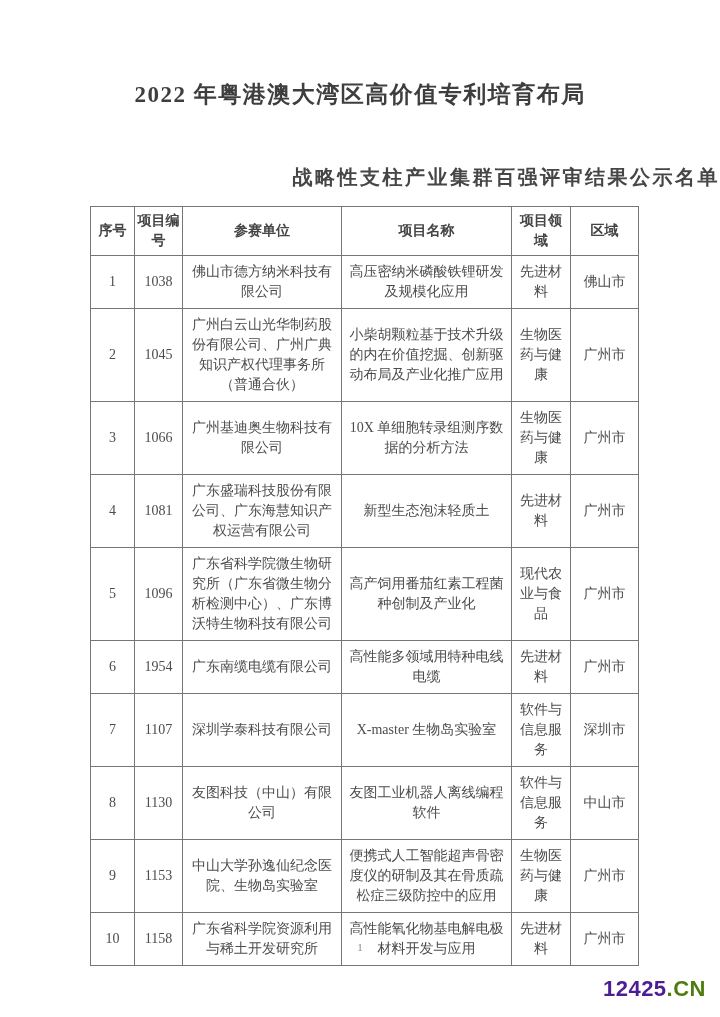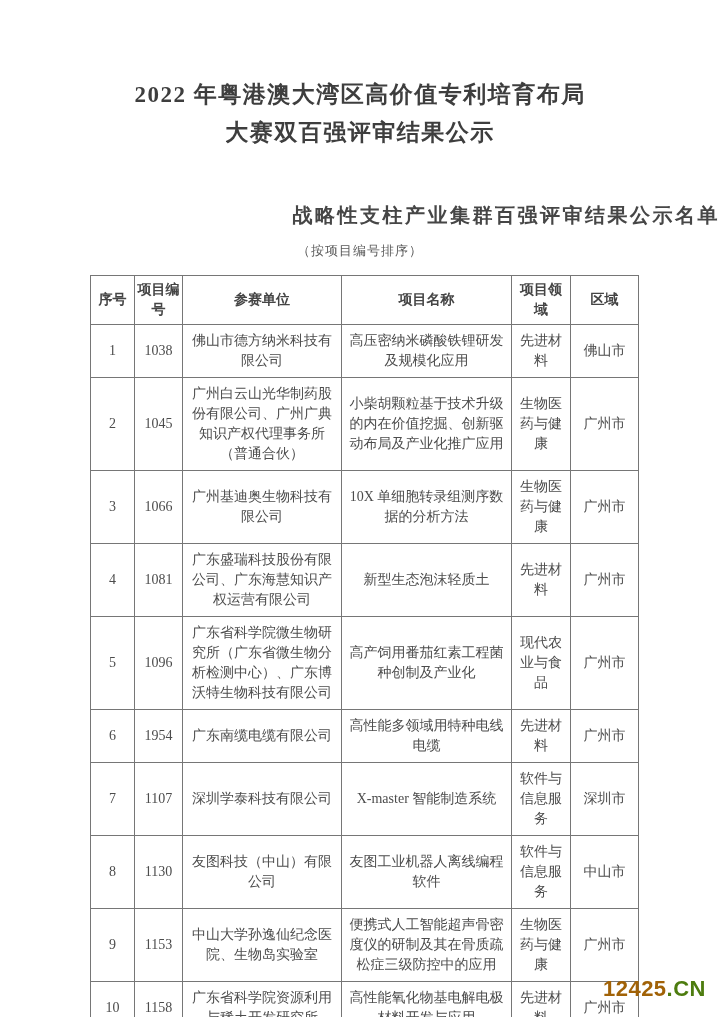"大赛双百强评审结果公示" div { html: <div>大赛双百强评审结果公示</div> -> none }
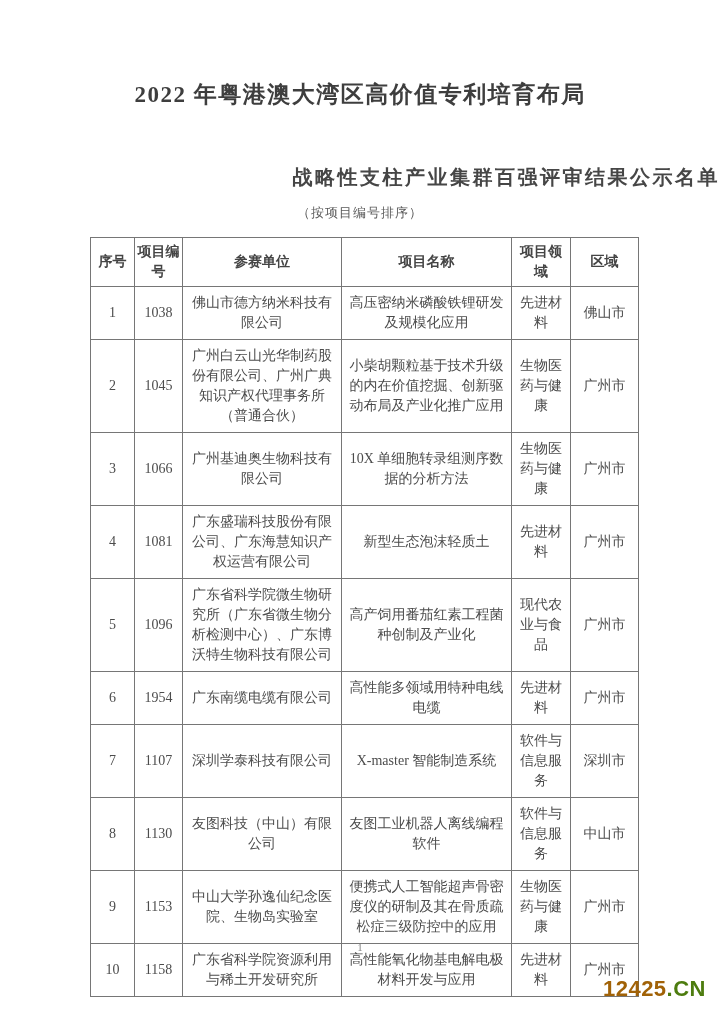"（按项目编号排序）" div.sort-note { html: <div>（按项目编号排序）</div> -> none }
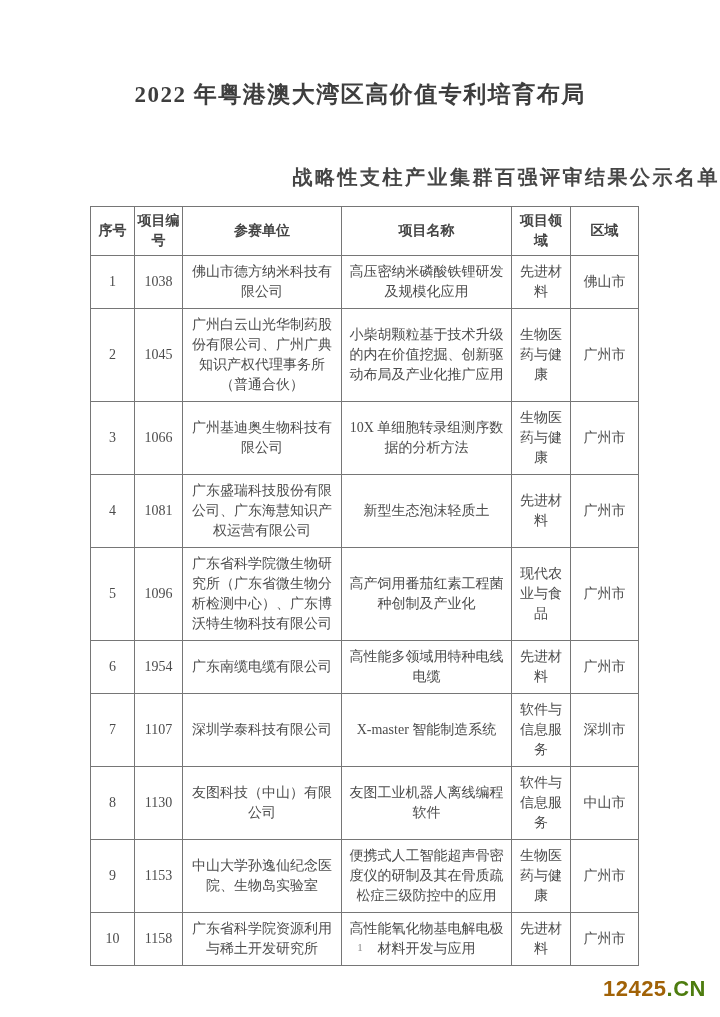"X-master 智能制造系统" td { text: 智能制造系统 -> 生物岛实验室 }
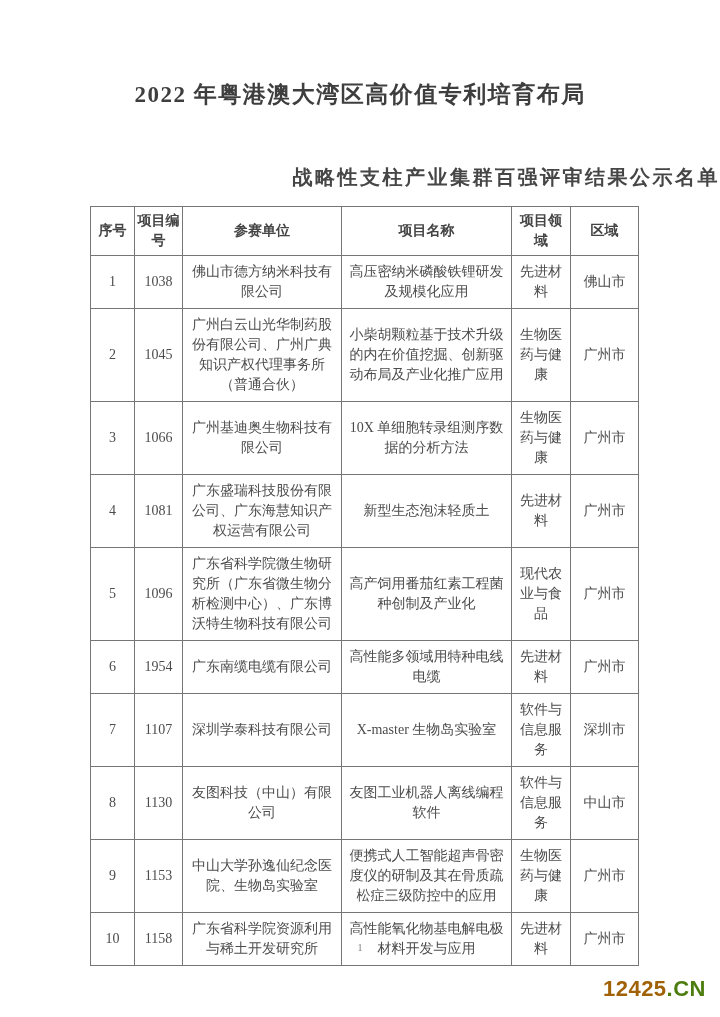"12425" span { color: #a16207 -> #4c1d95 }
